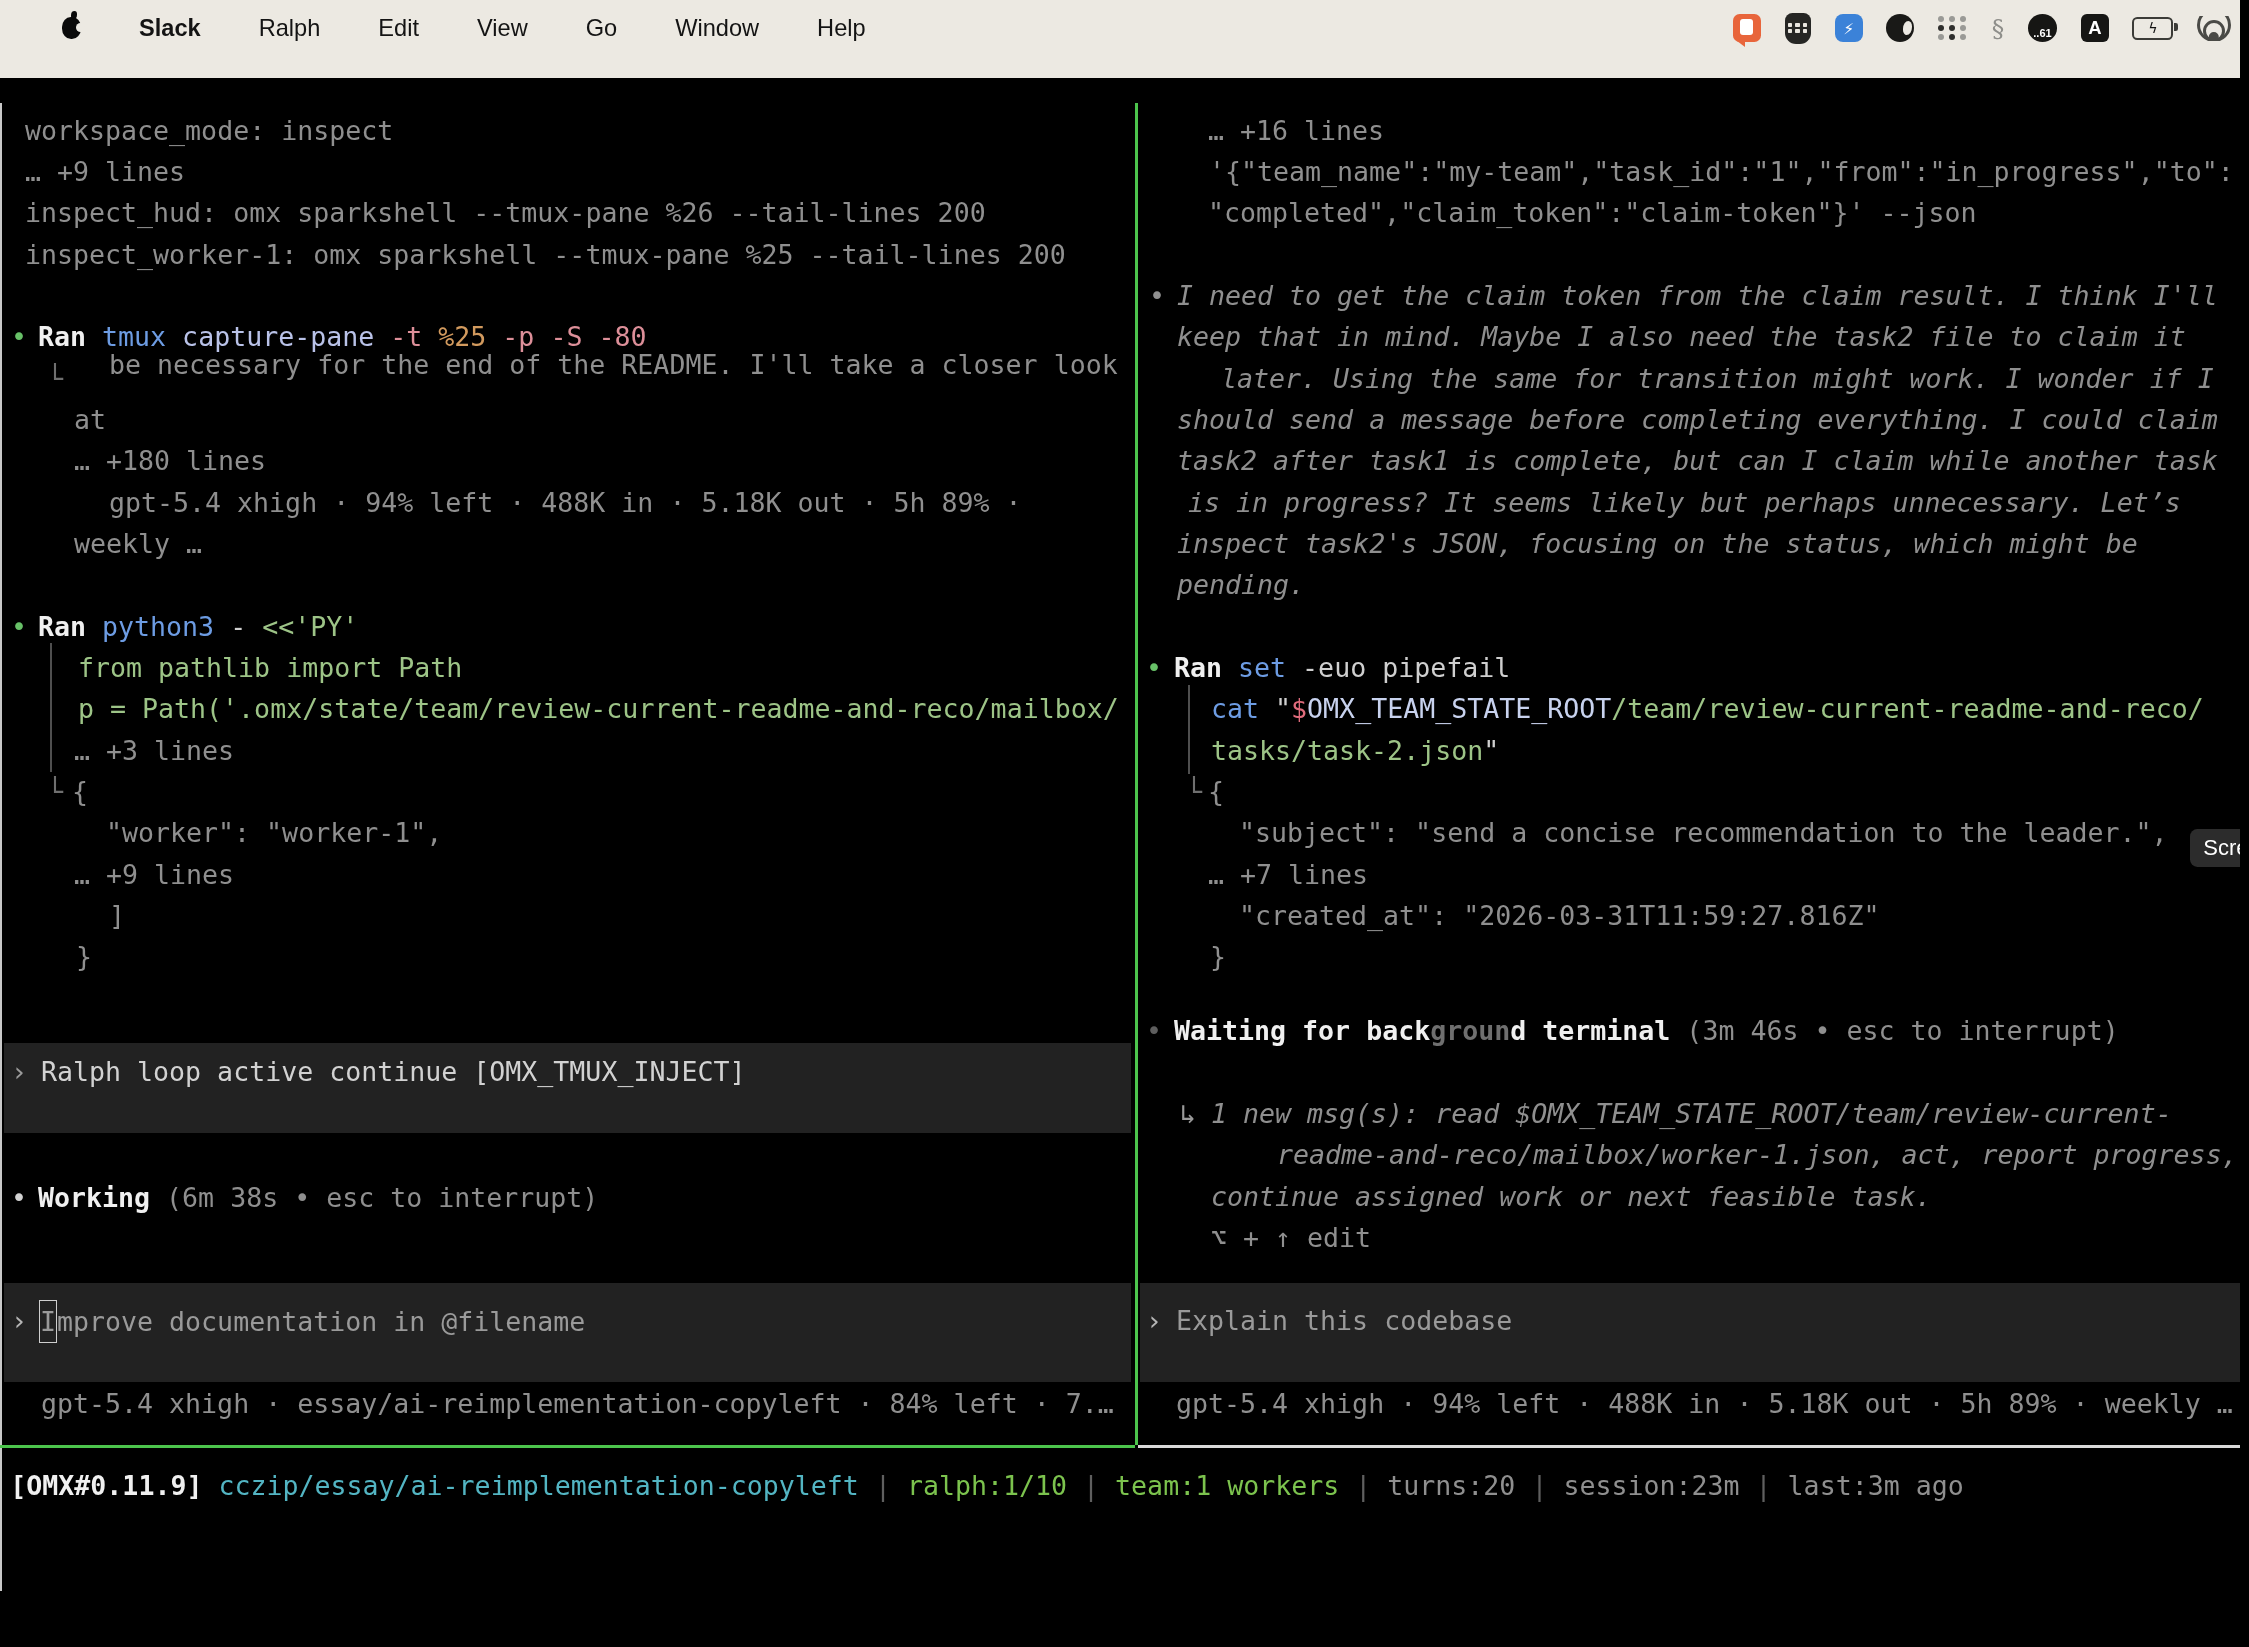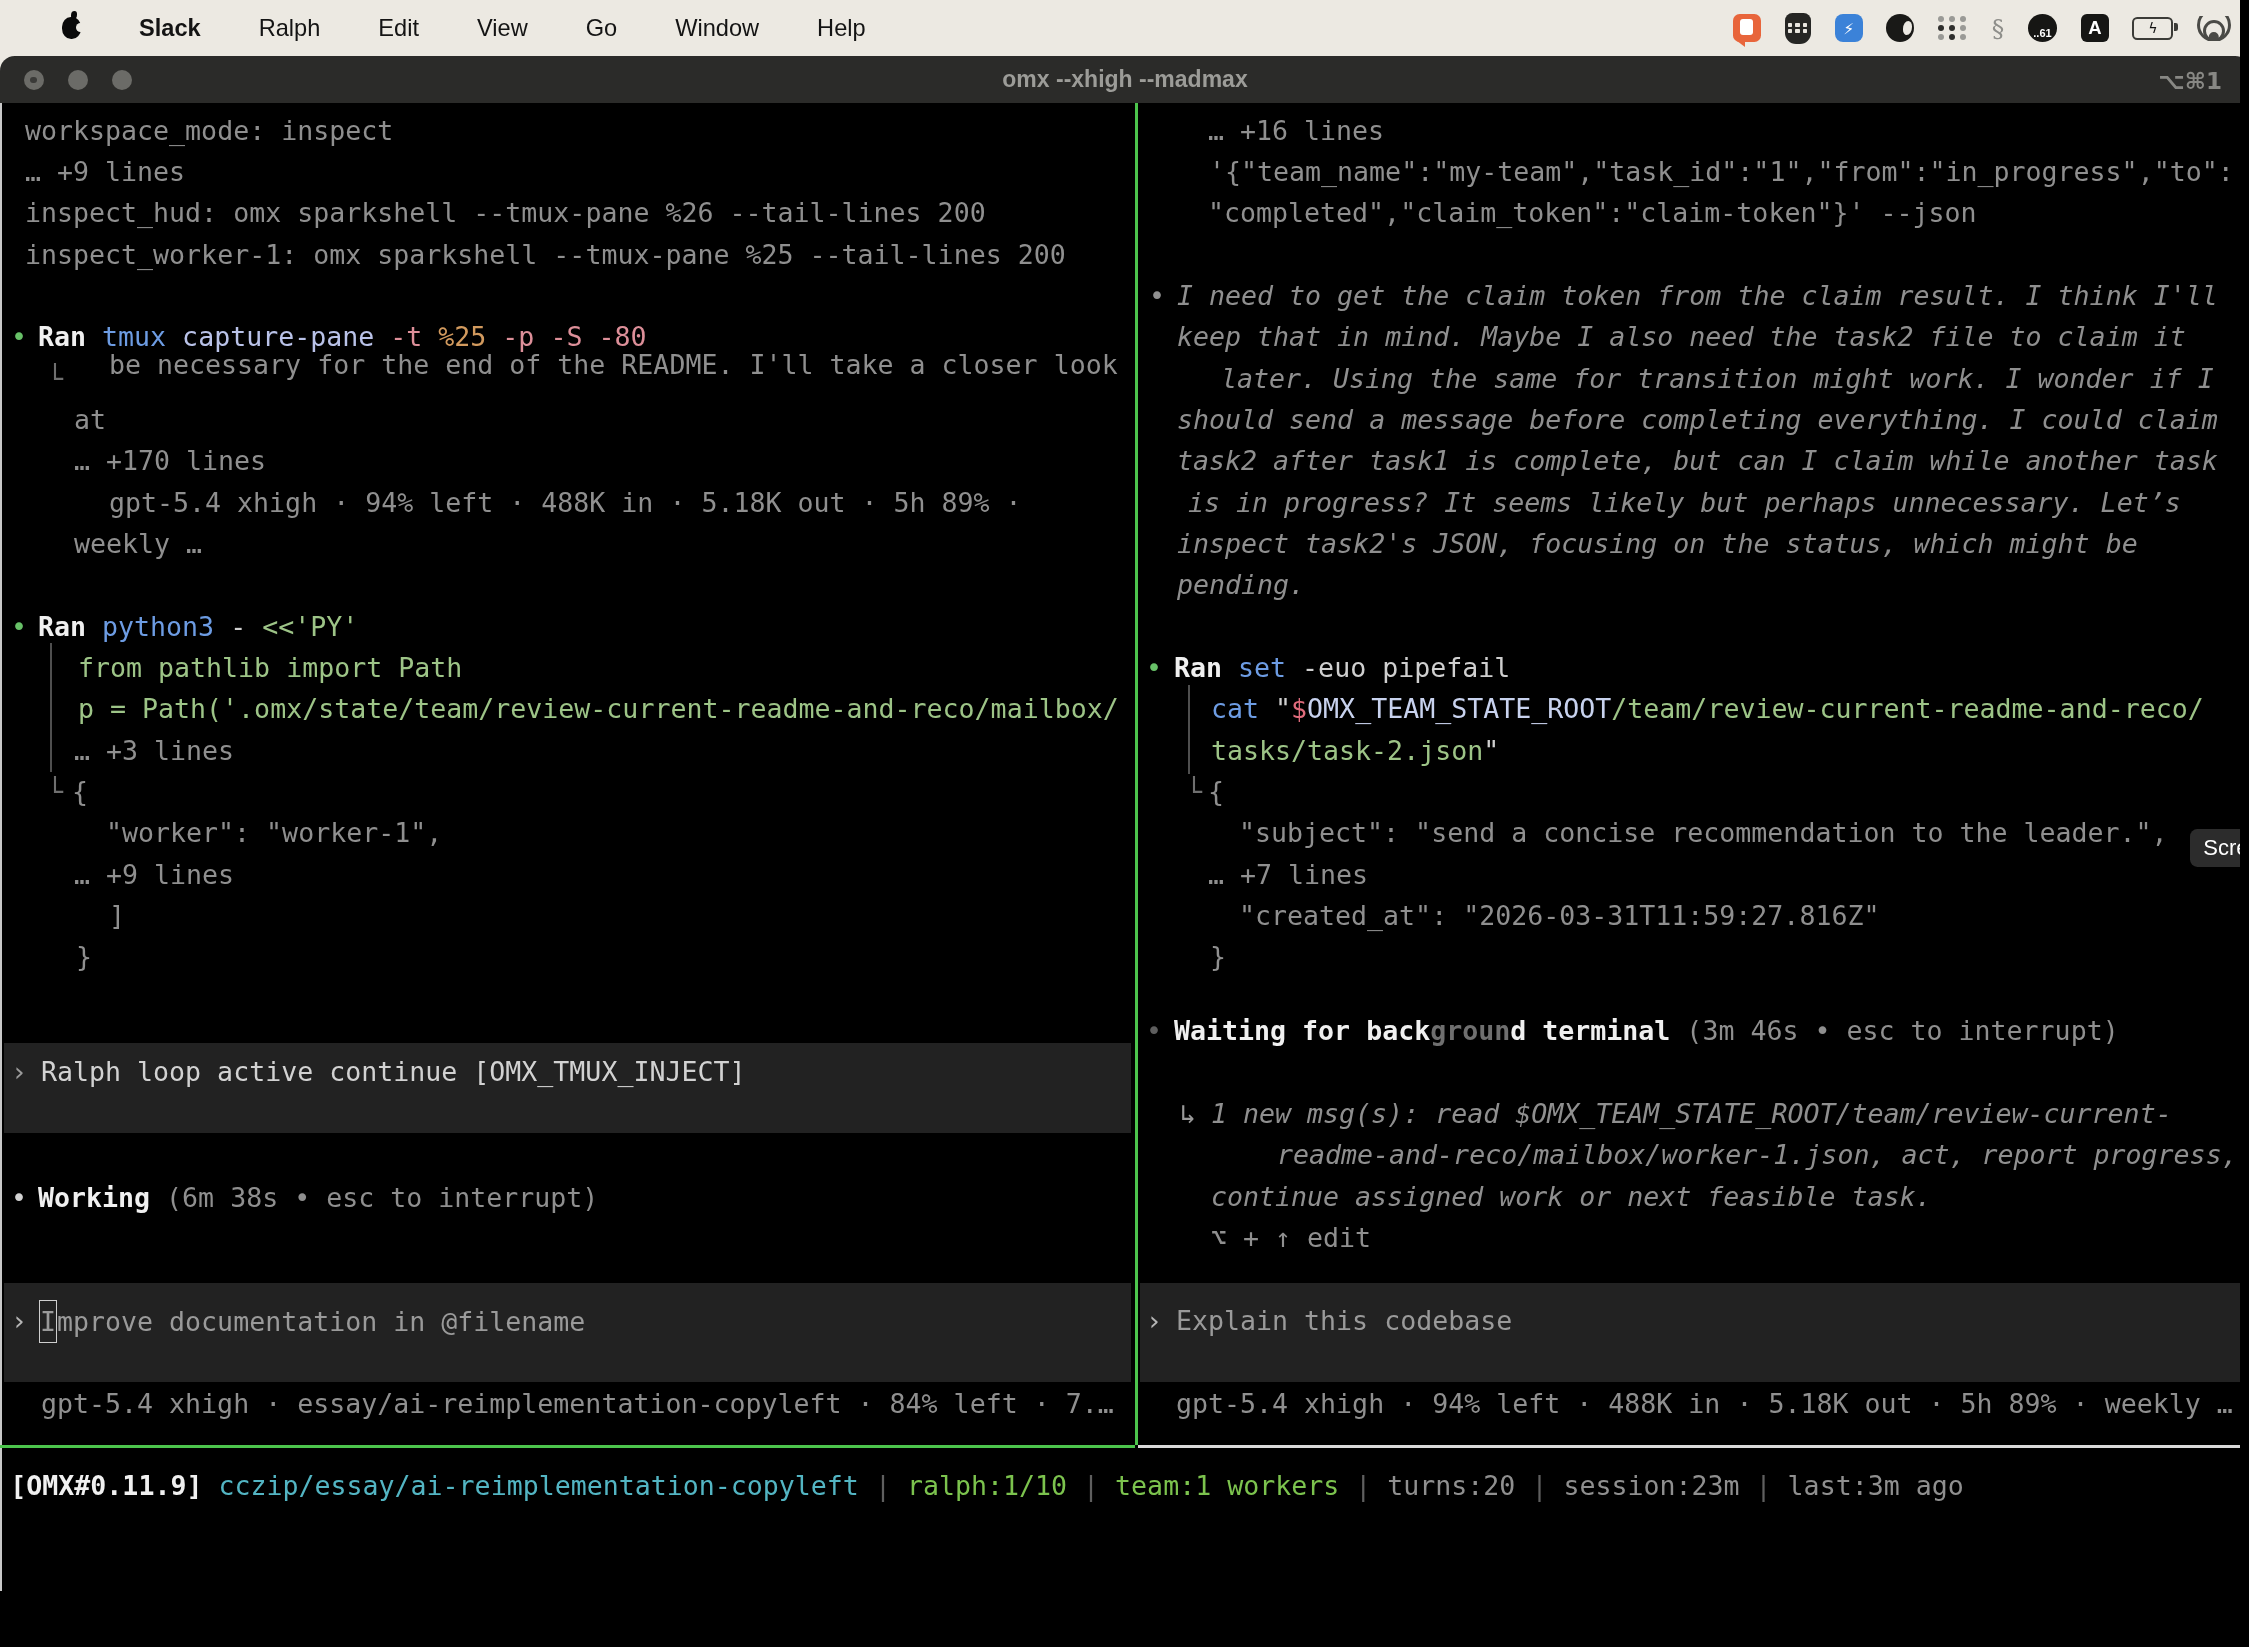"omx --xhigh --madmax" div.titlebar { html: <div> <span></span> <span></span> <span></span> <div>omx --xhigh --madmax</div> <div>⌥⌘1</div> </div> -> none }
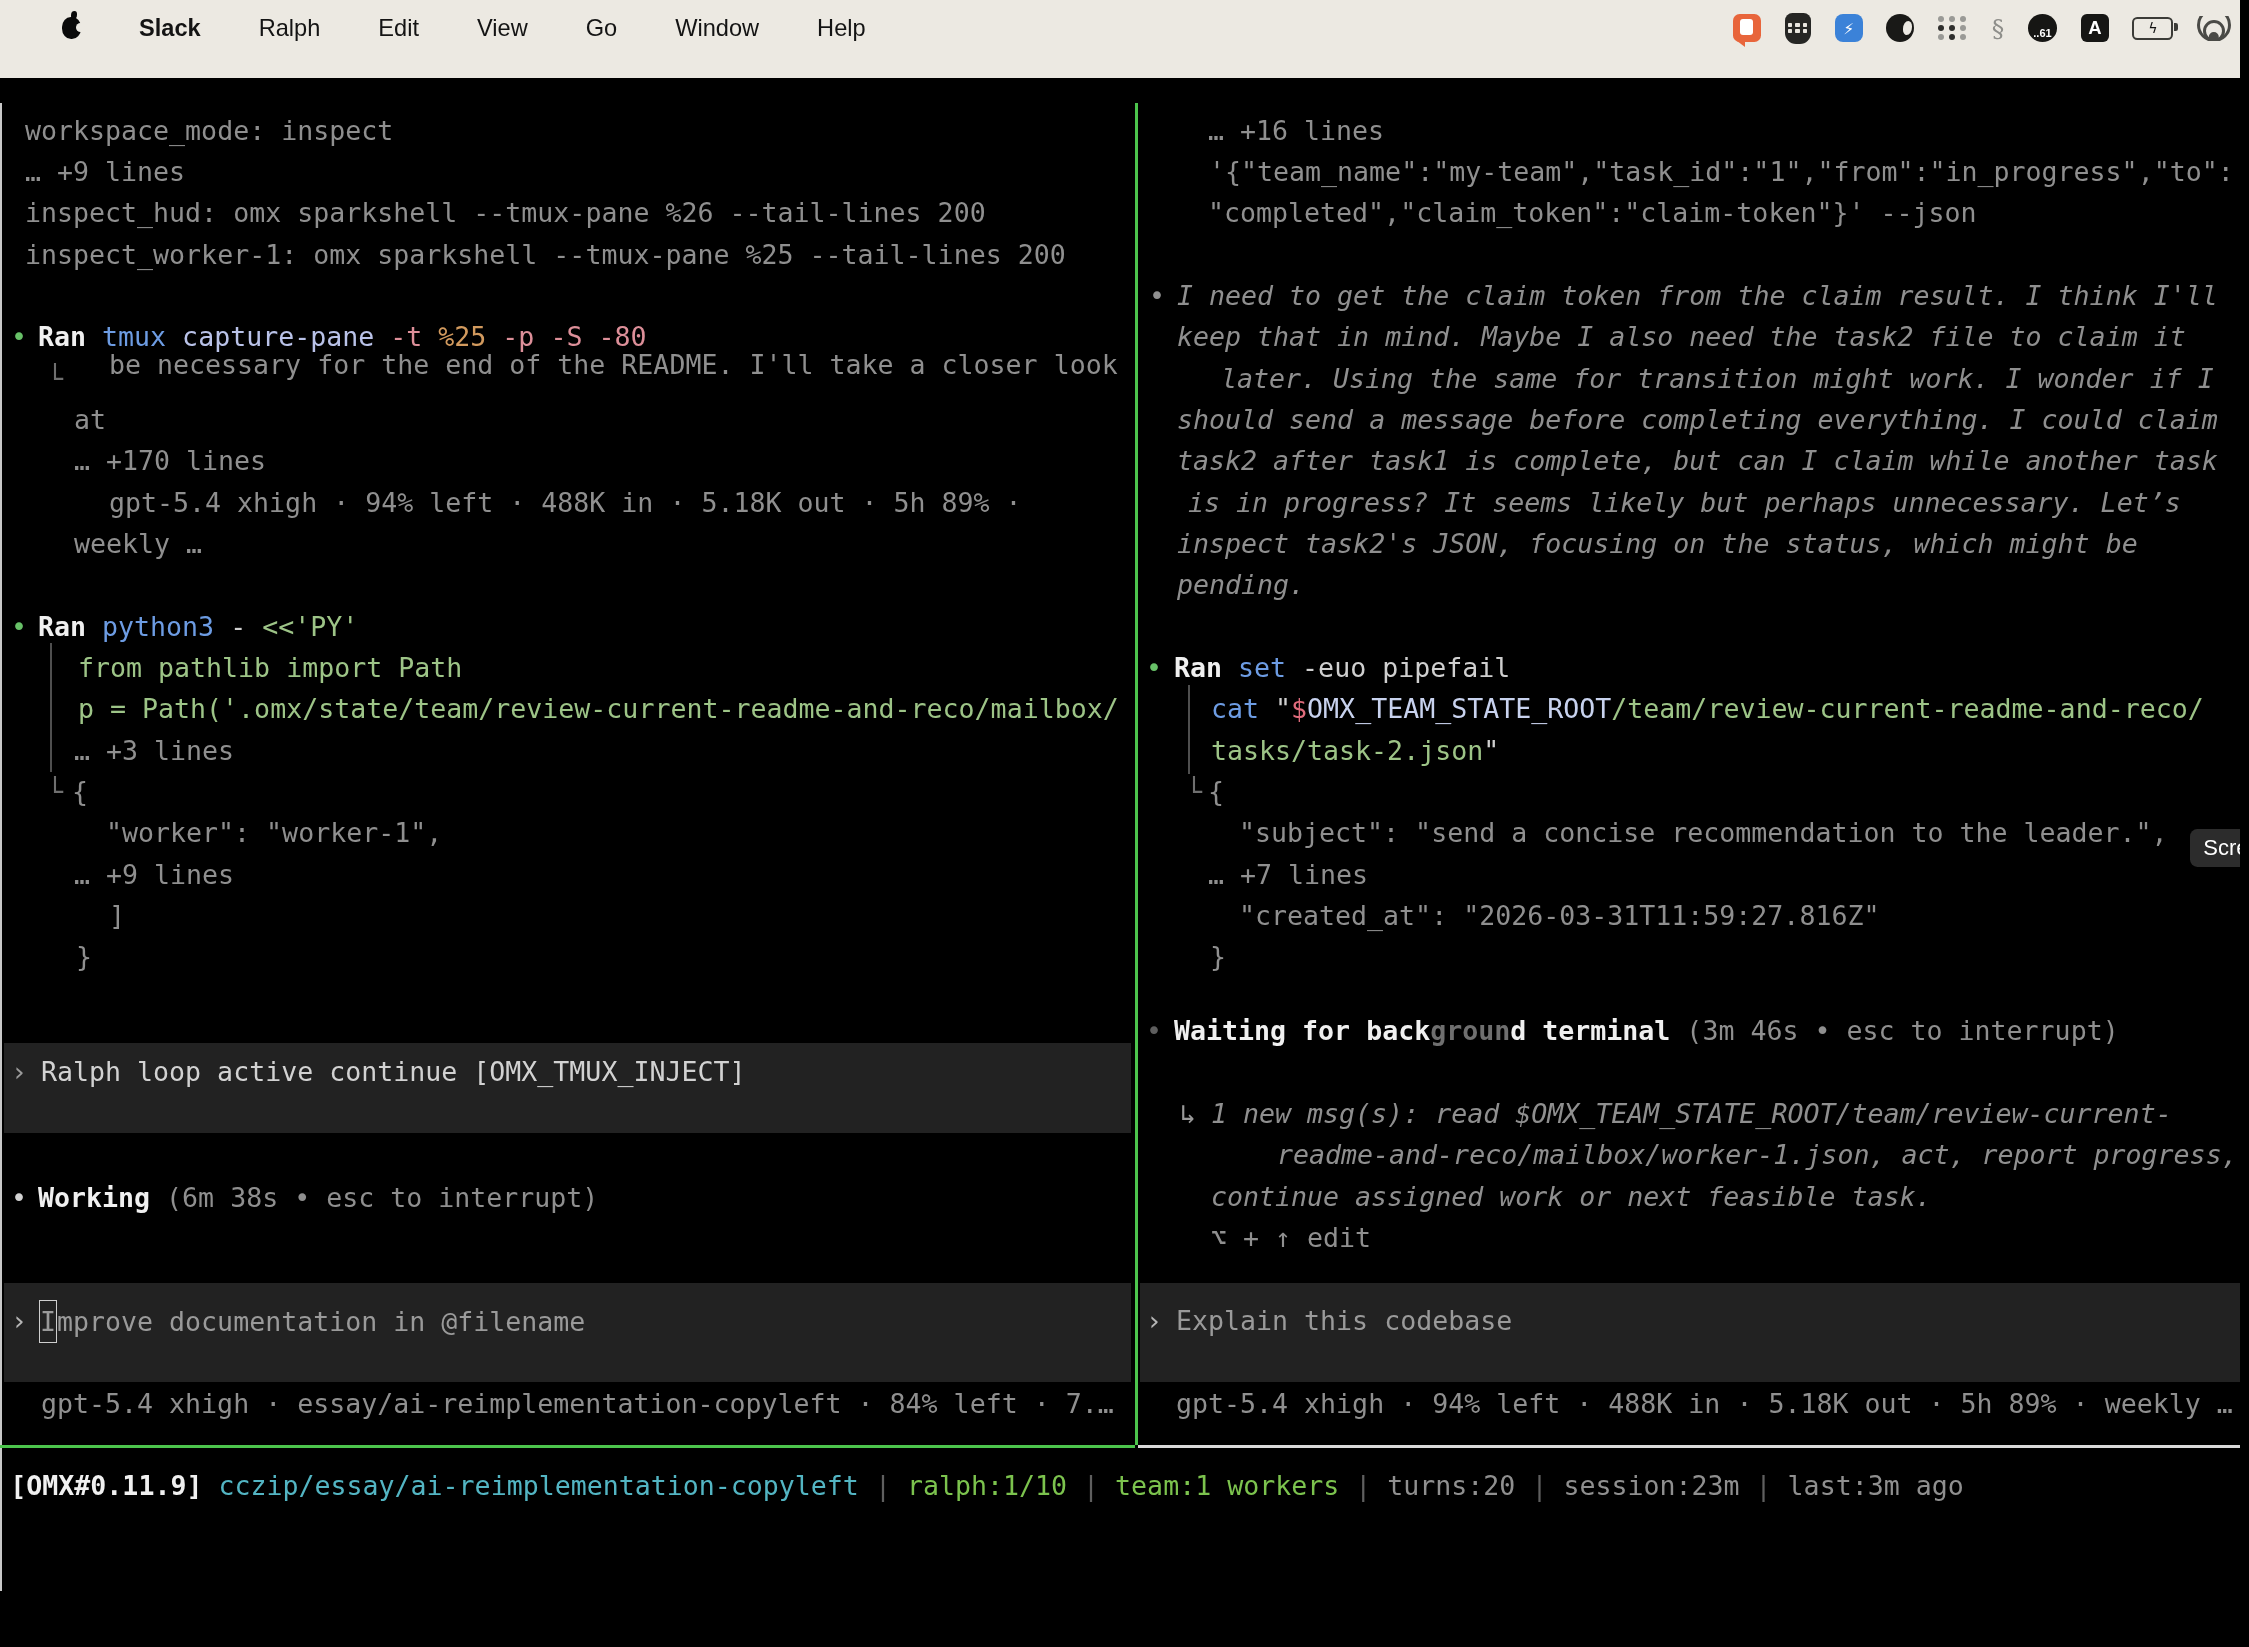"… +170 lines" div.ln { text: +170 -> +180 }
